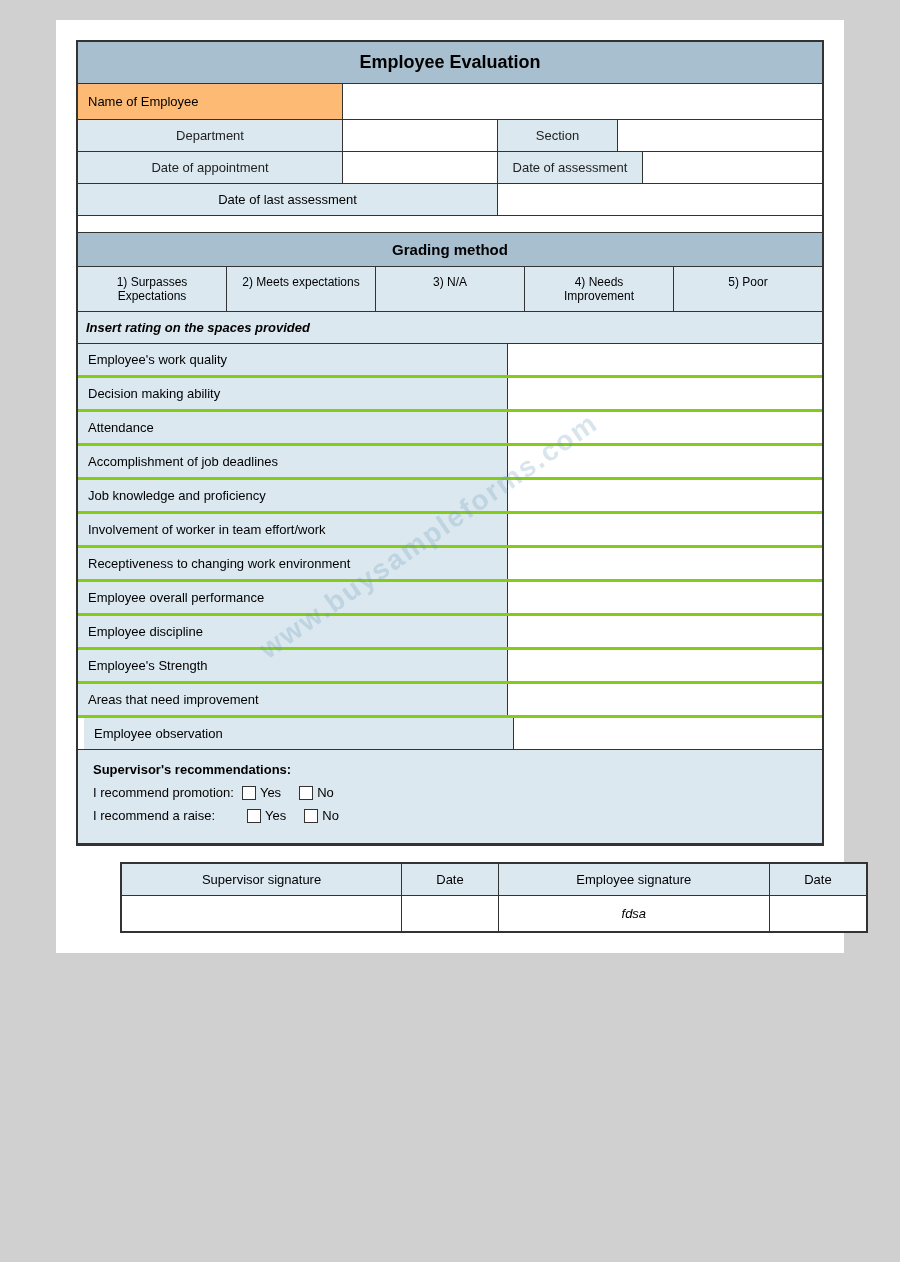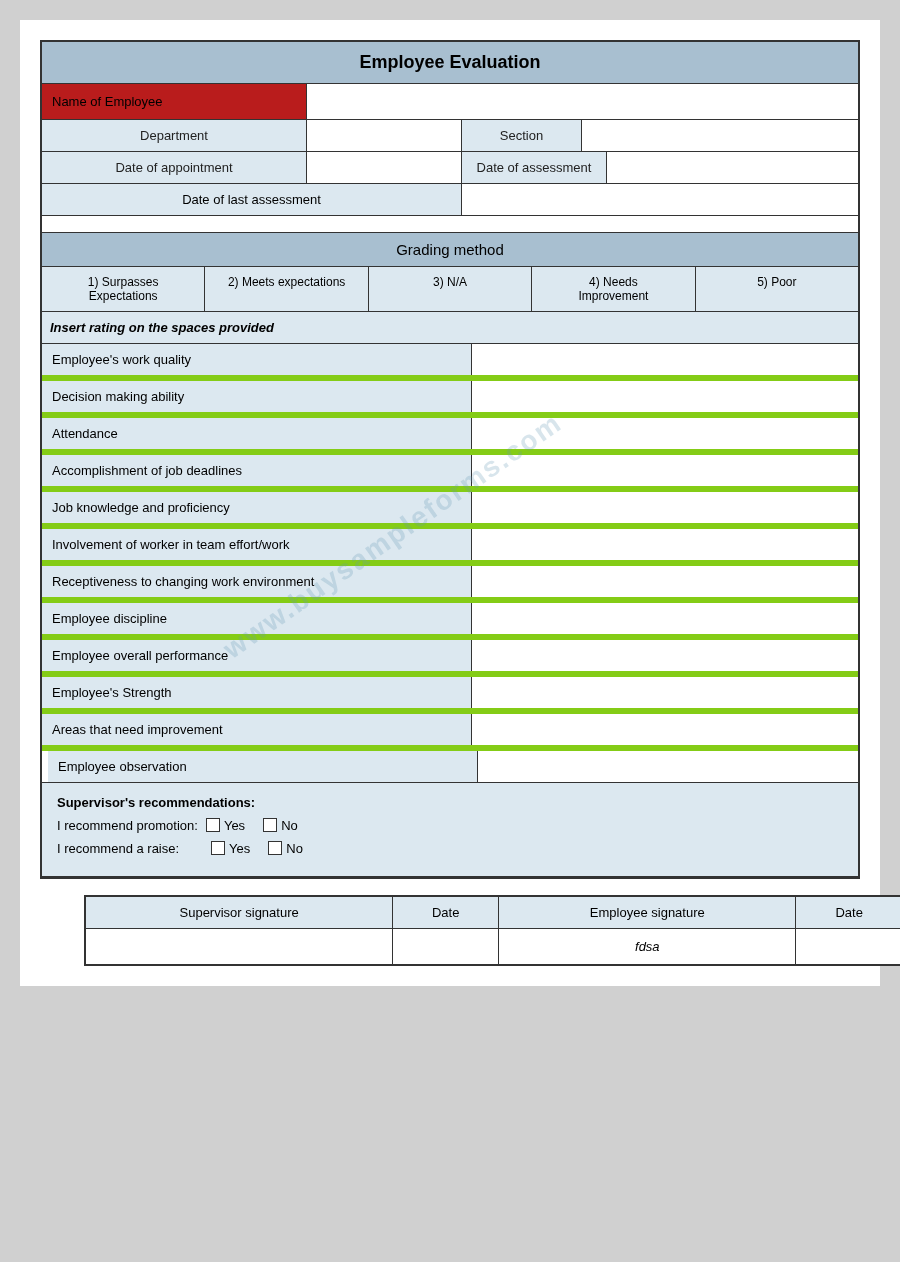"Employee Evaluation" .page { width: 860px -> 788px }
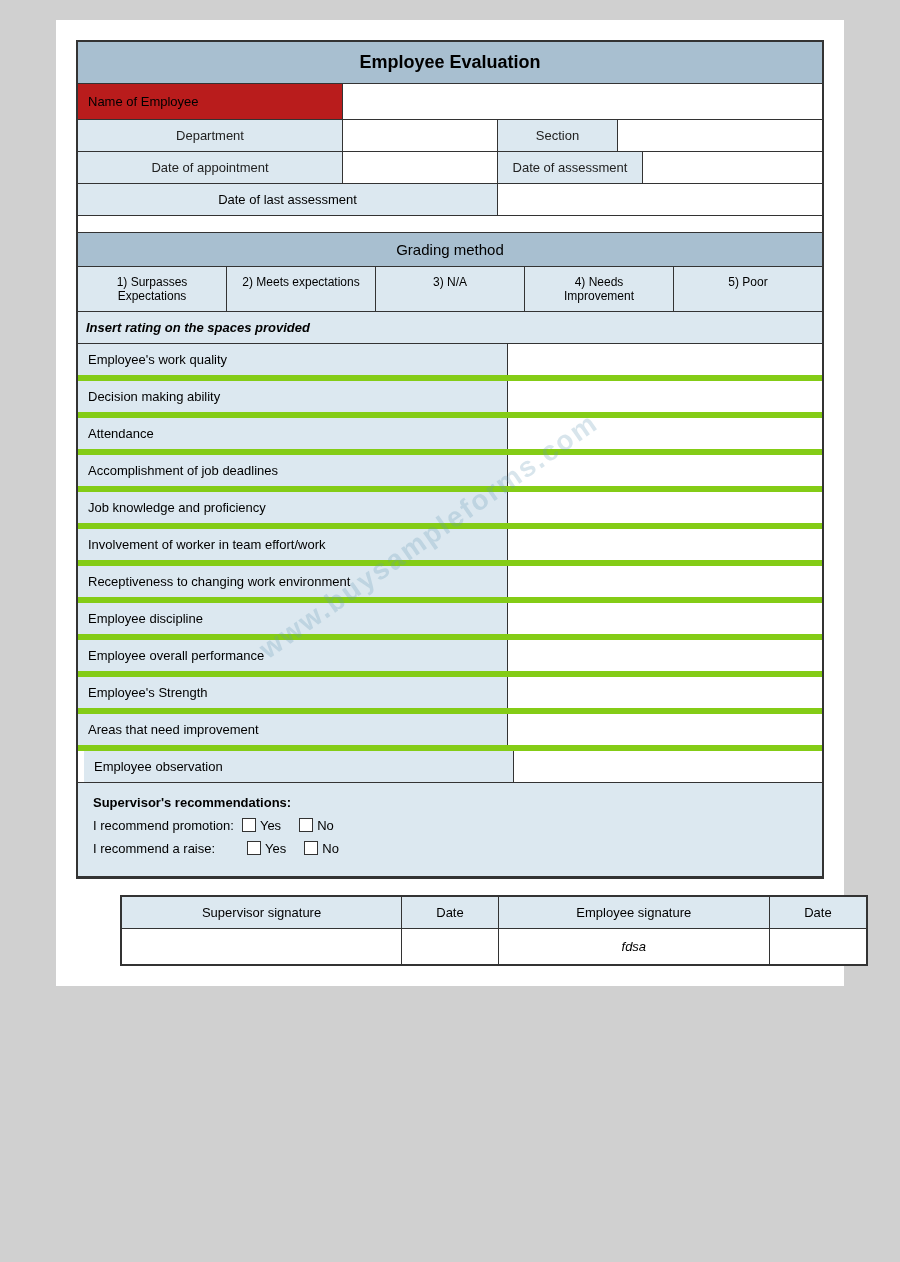"Name of Employee" .name-label { background: #b91c1c -> #fdba74 }
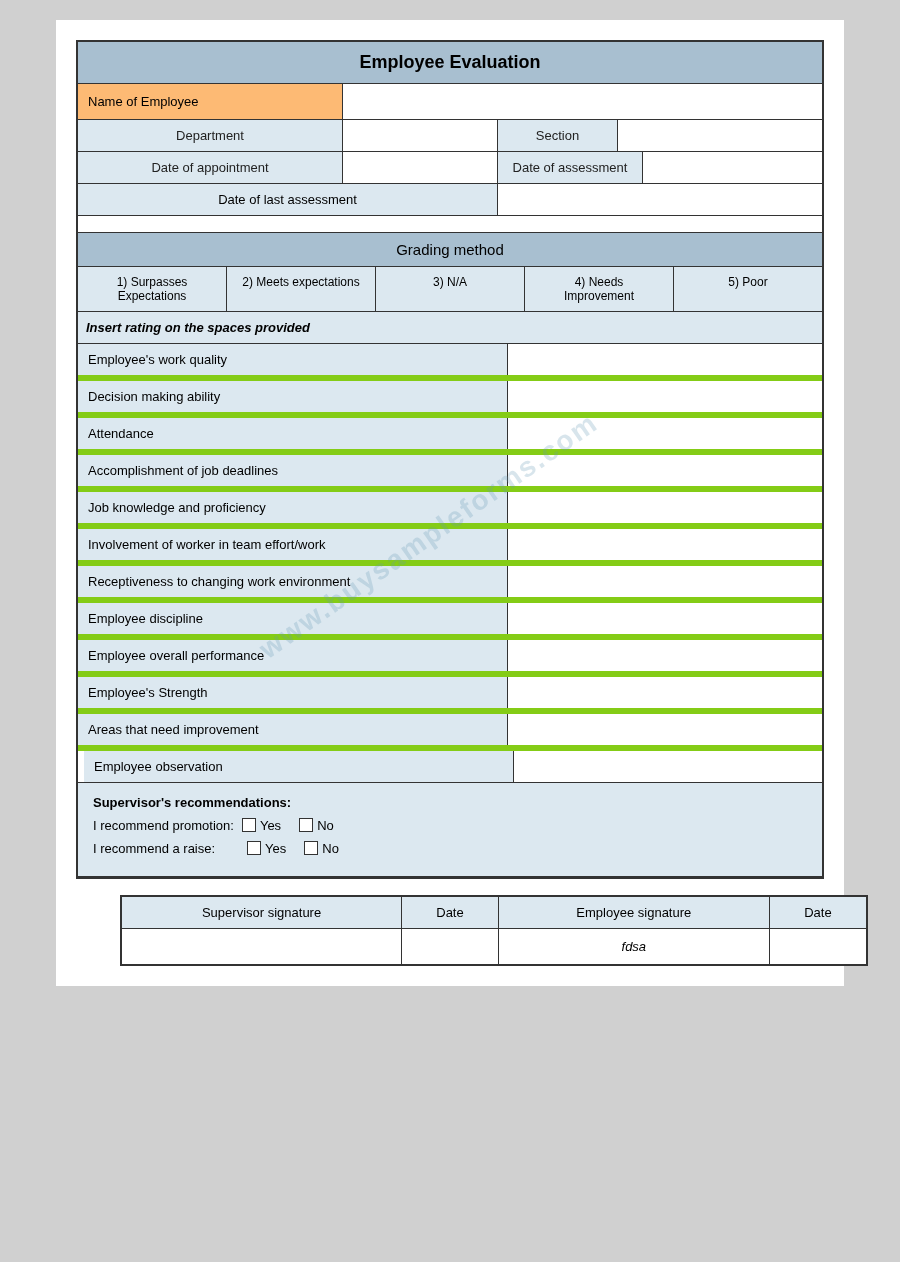"Grading method" .section-header { font-weight: normal -> bold }
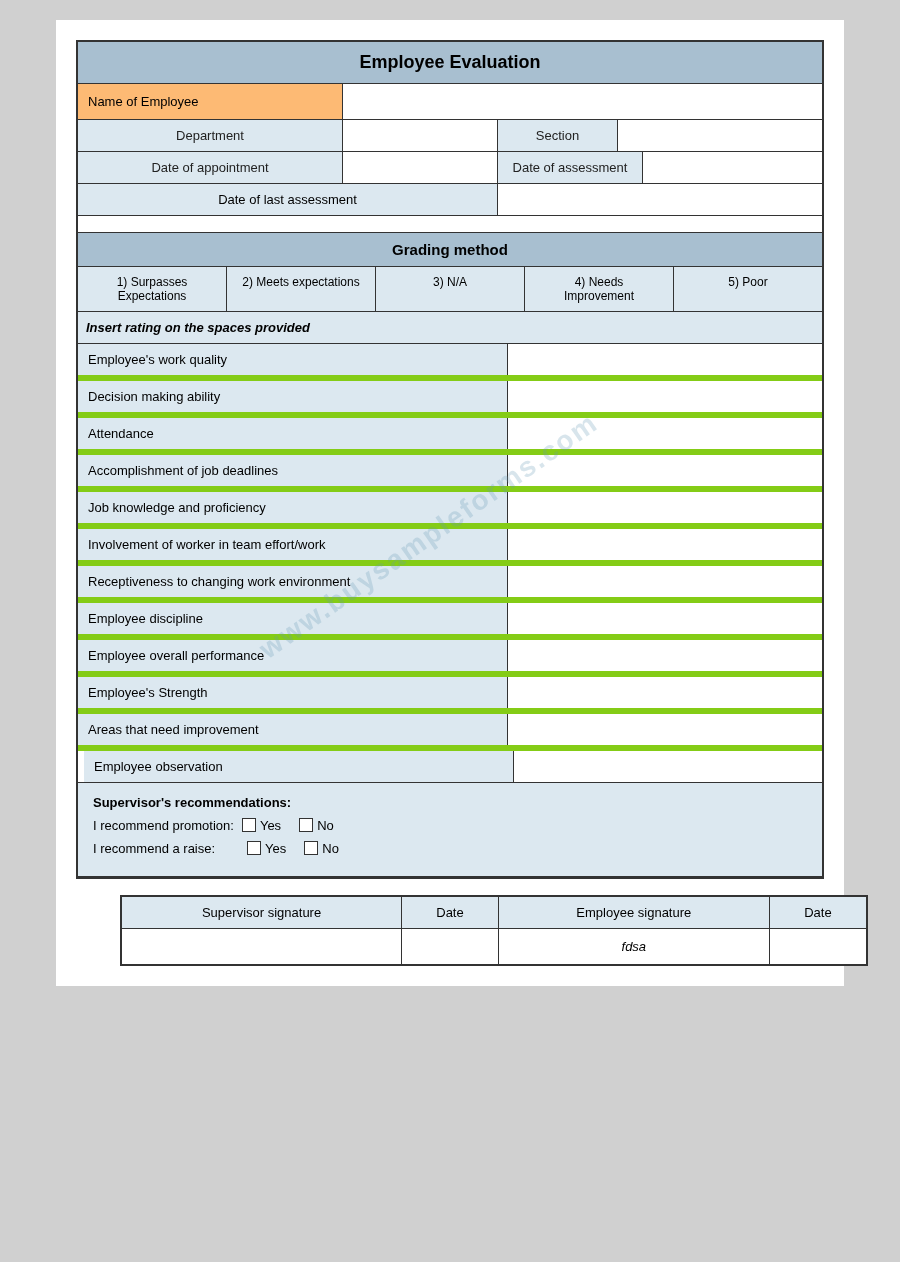"Employee's work quality" .eval-row { border-bottom: 6px solid #84cc16 -> 3px solid #84cc16 }
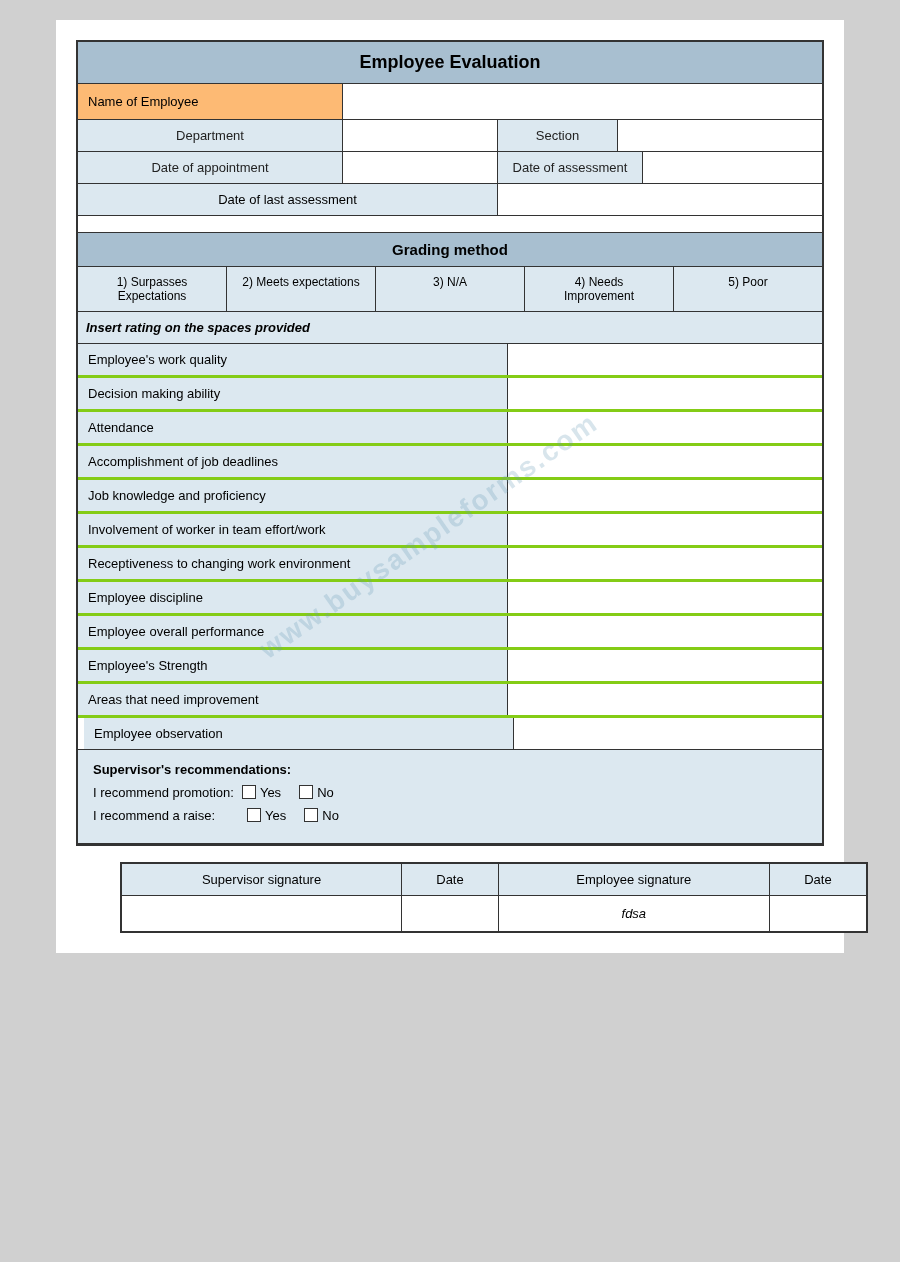"Employee discipline" div.eval-row { order: before "Employee overall performance" -> after "Employee overall performance" }
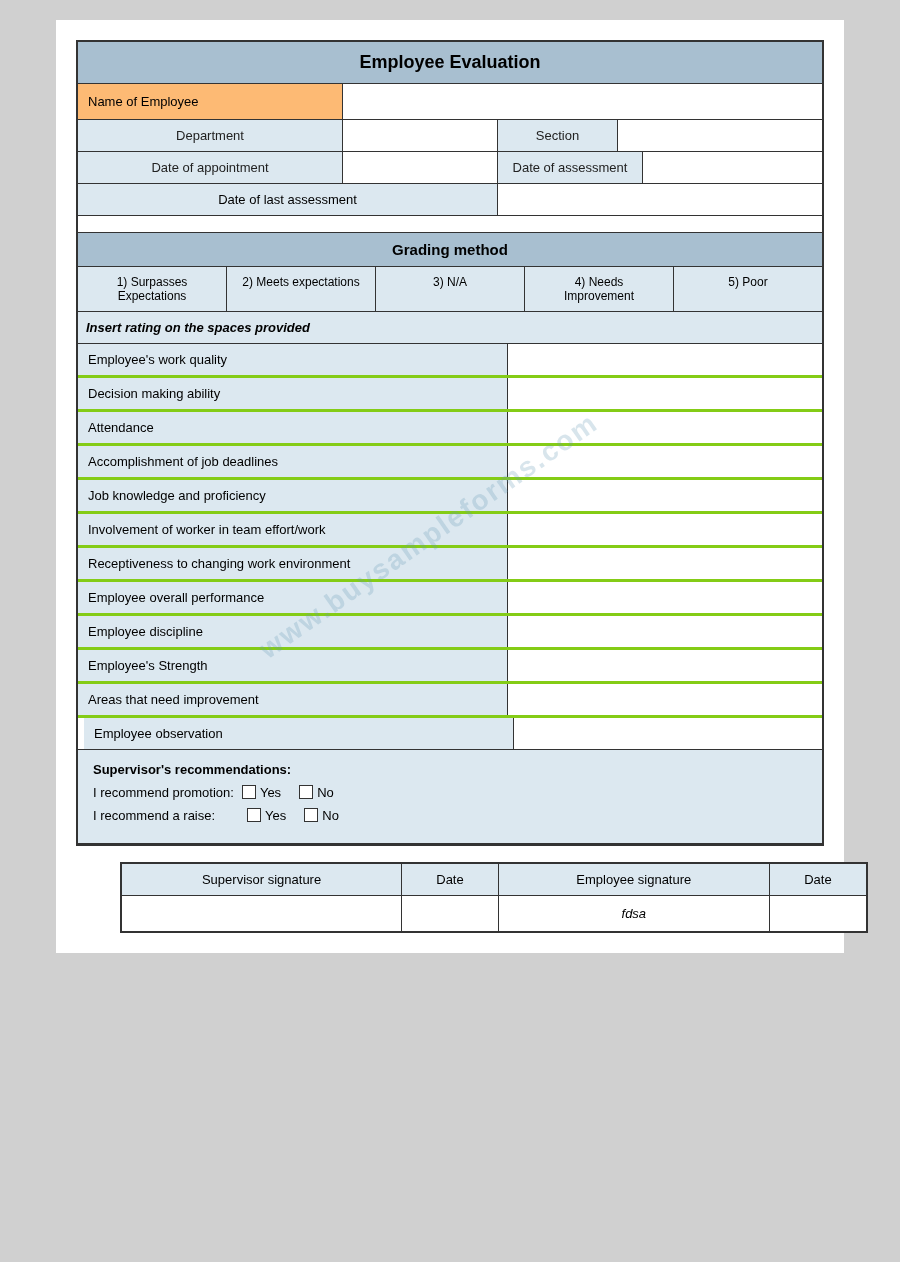"Yes" .checkbox-label { align-items: flex-start -> flex-end }
